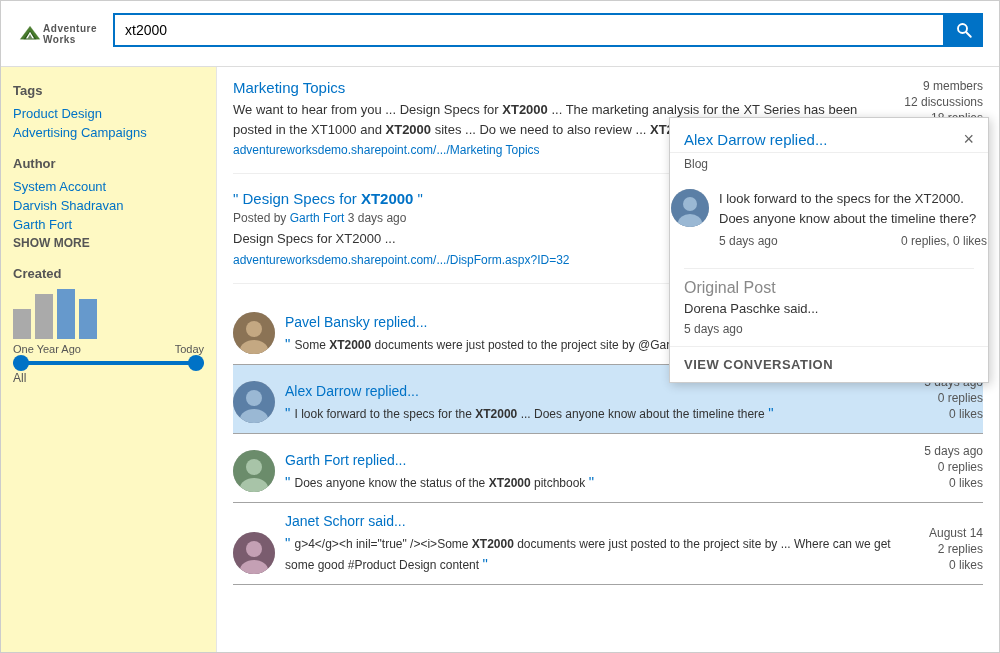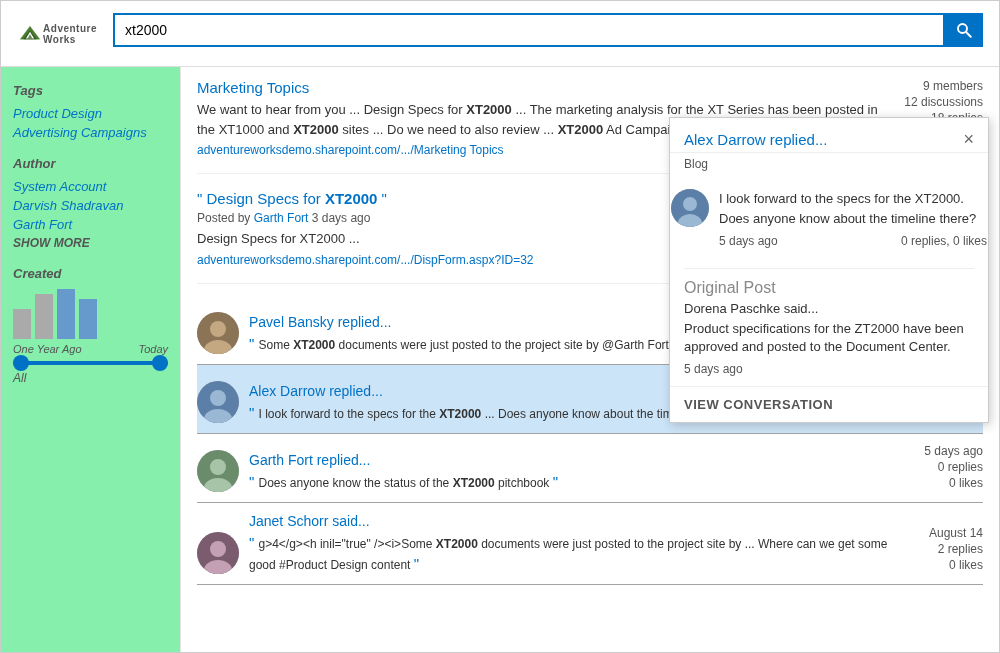"Tags" .sidebar { background: #86efac -> #fef9c3; font-style: italic -> none; width: 180px -> 216px }
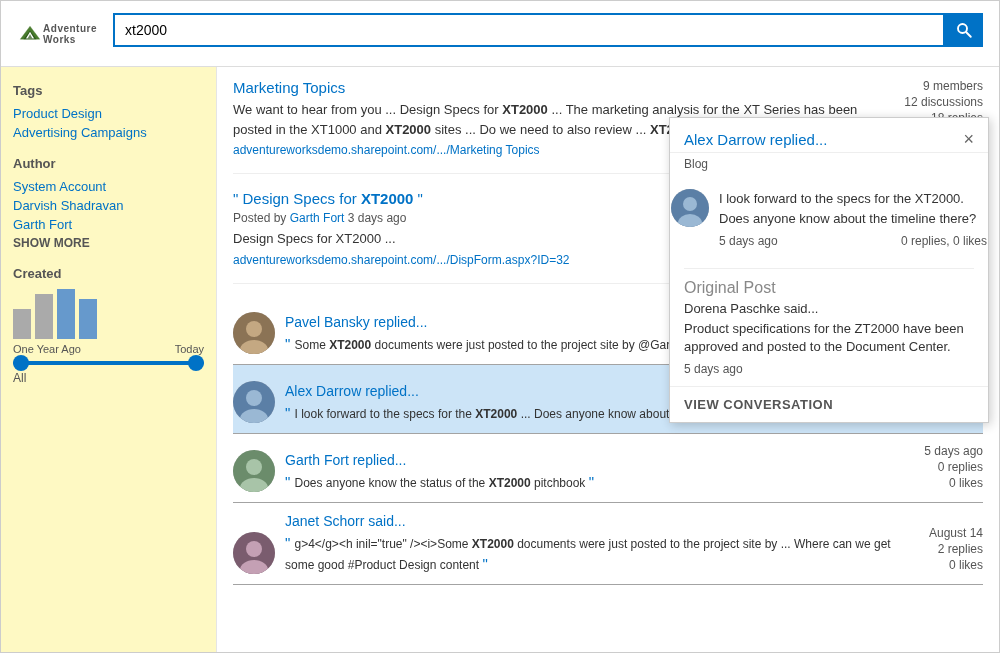"Product specifications for the ZT2000" div.popup-original-text { html: <div>Product specifications for the ZT2000 have been approved and posted to the Document Center.</div> -> none }
